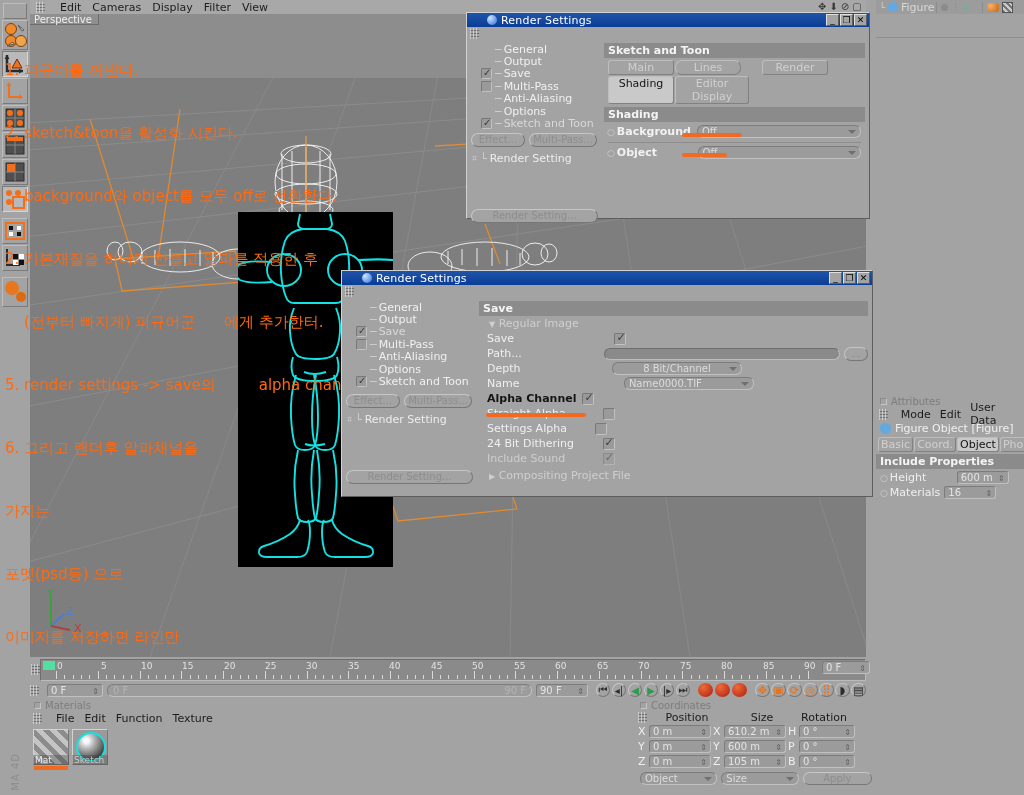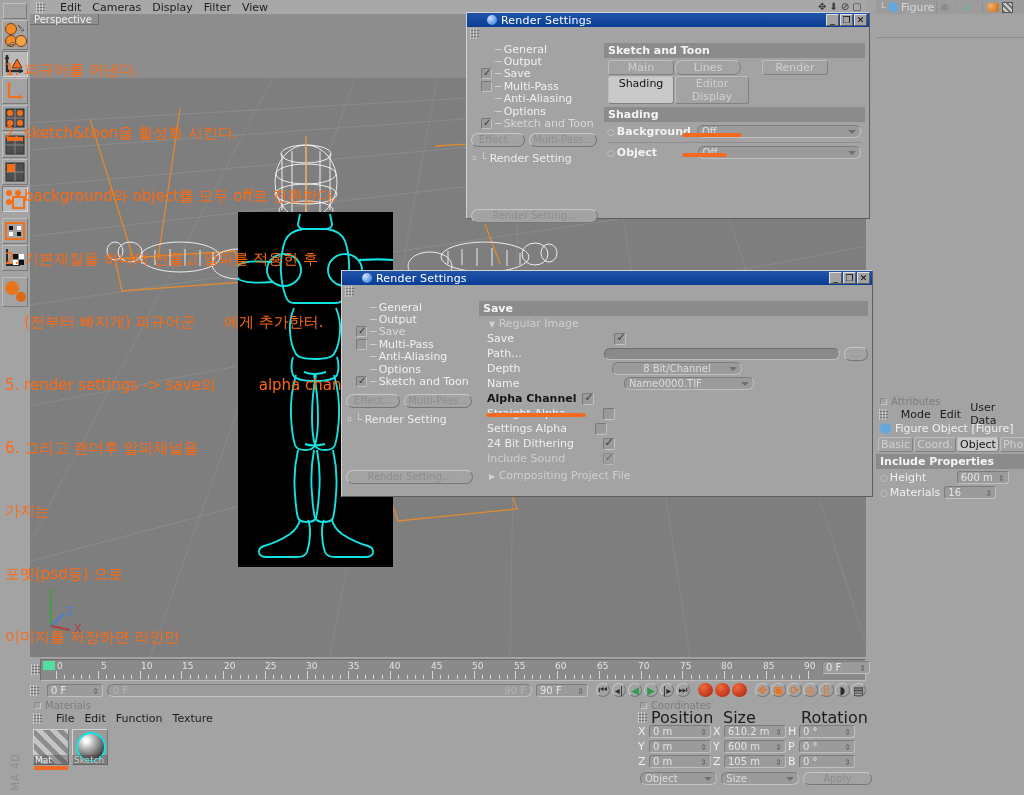"Position" div { font-size: 16px -> 11px; text-align: none -> center }
